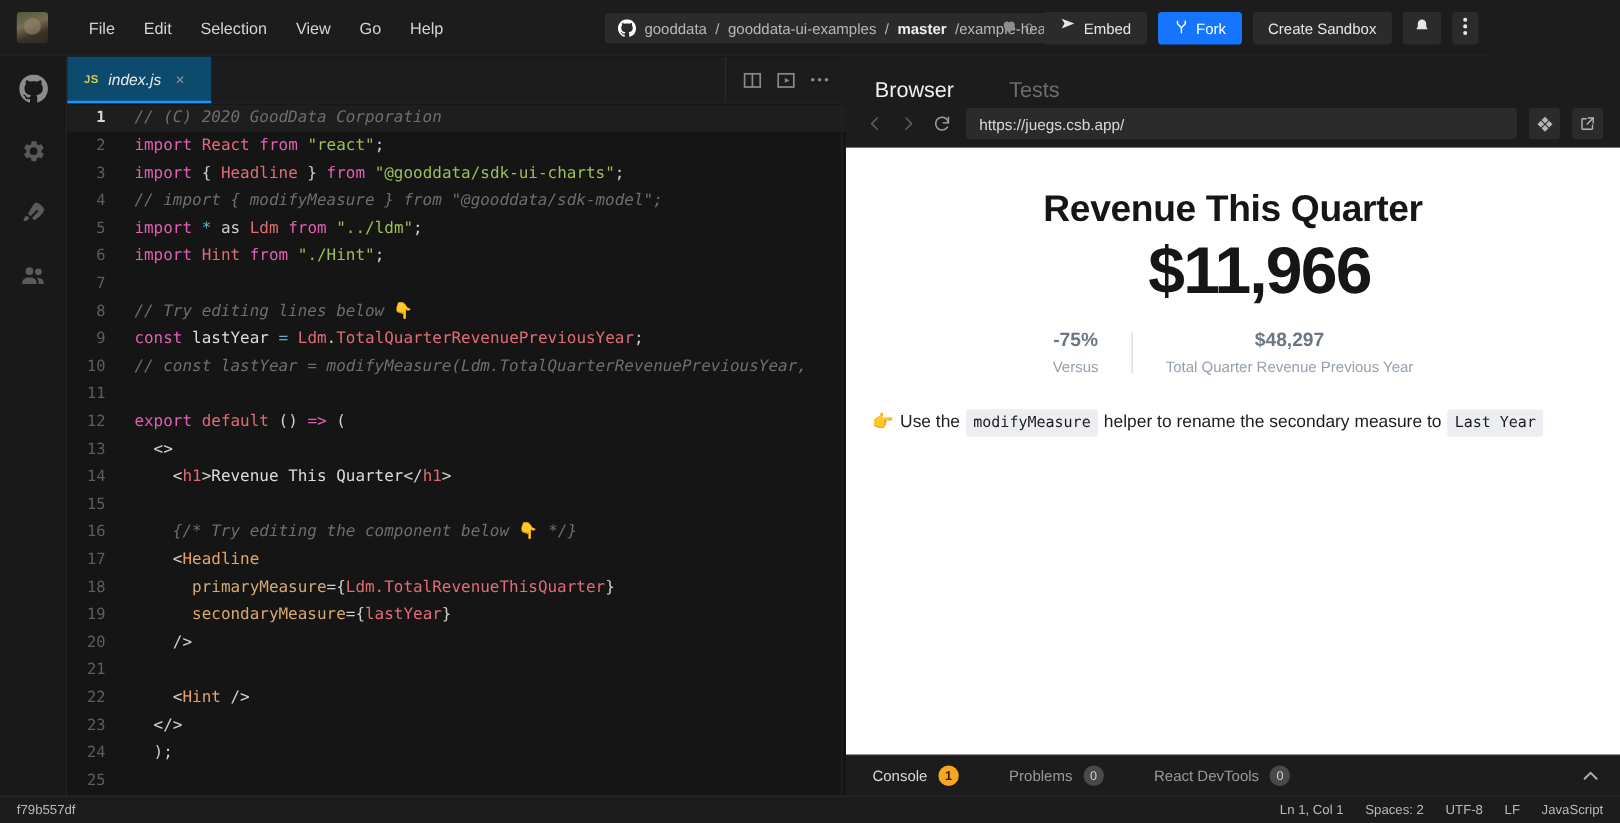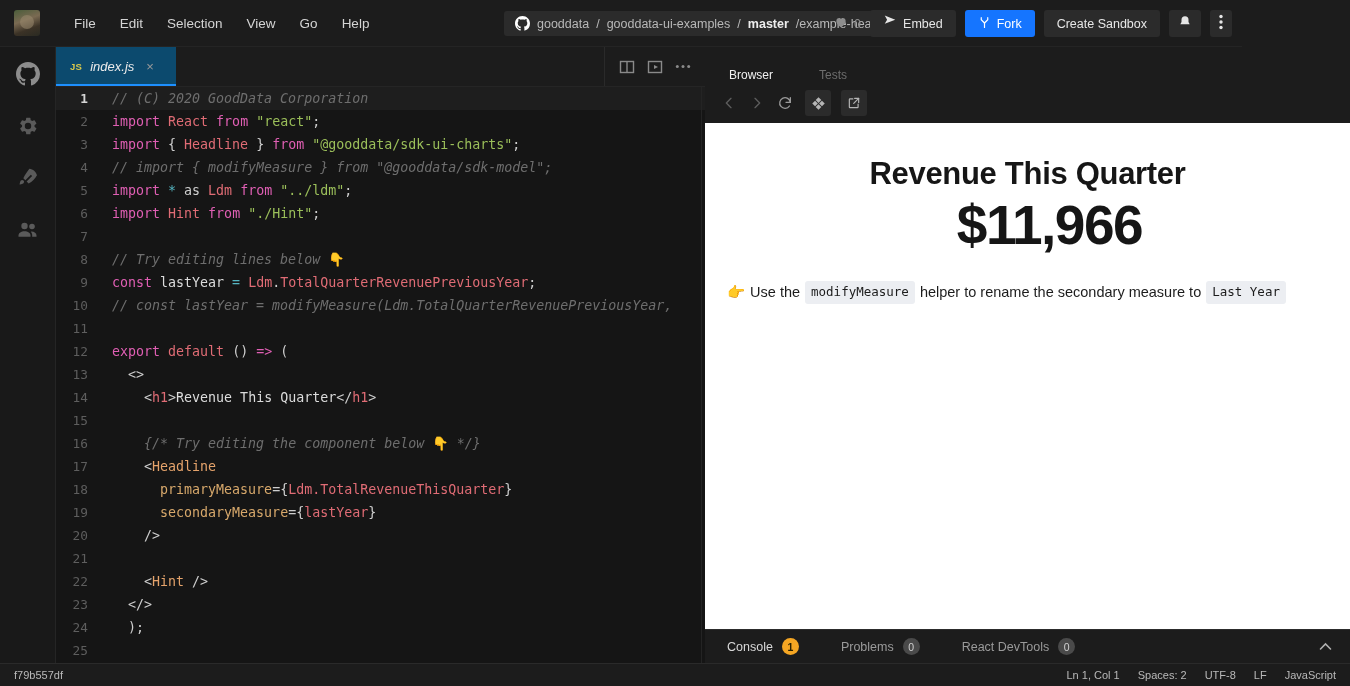"Browser" .pv-tab { font-size: 12px -> 18px }
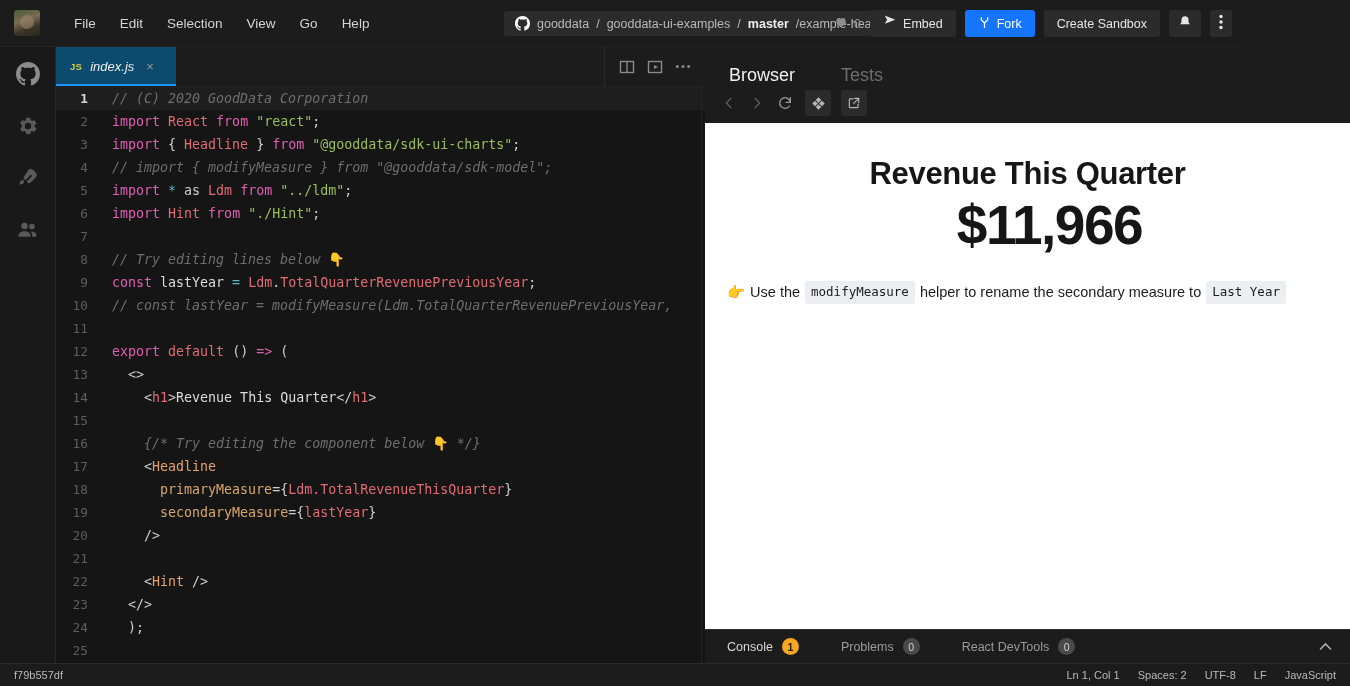"https://juegs.csb.app/" div.url-field { html: none -> <div> <span>https://juegs.csb.app/</span> </div> }
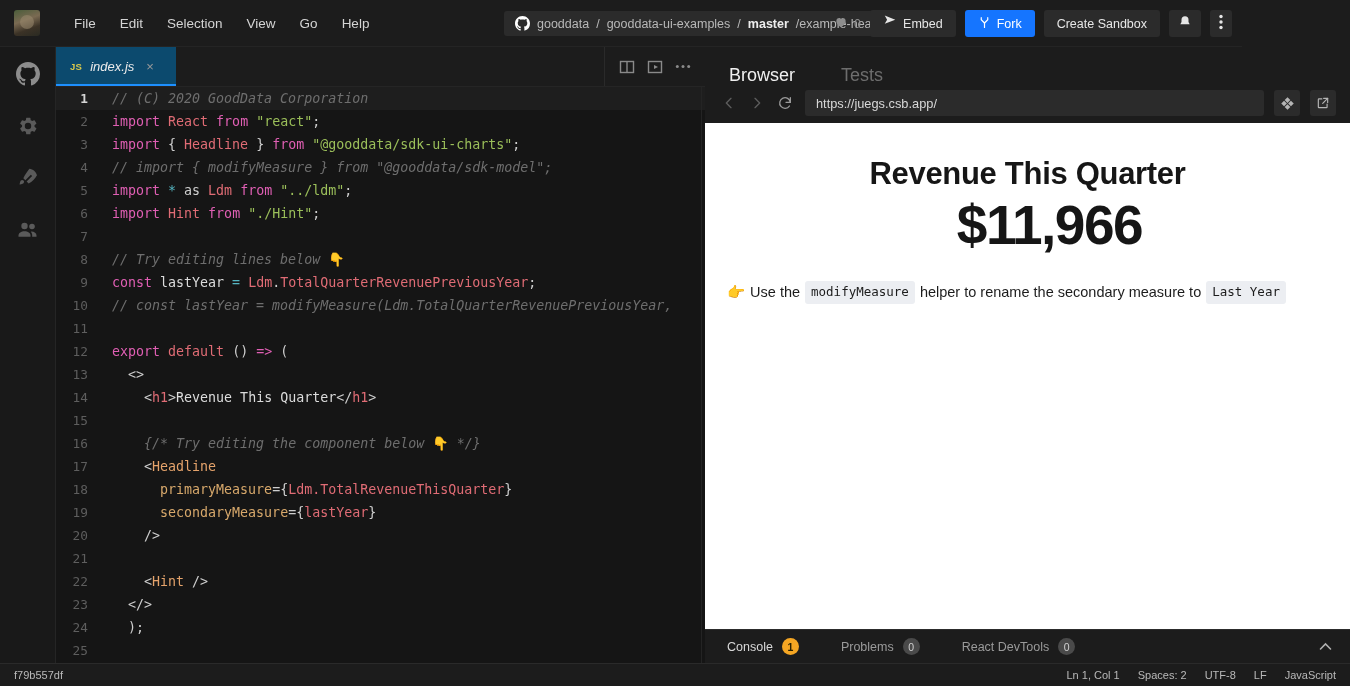"-75%" div.hl-secondaries { html: none -> <div> <div> <div>-75%</div> <div>Versus</div> </div> <div> <div>$48,297</div> <div>Total Quarter Revenue Previous Year</div> </div> </div> }
